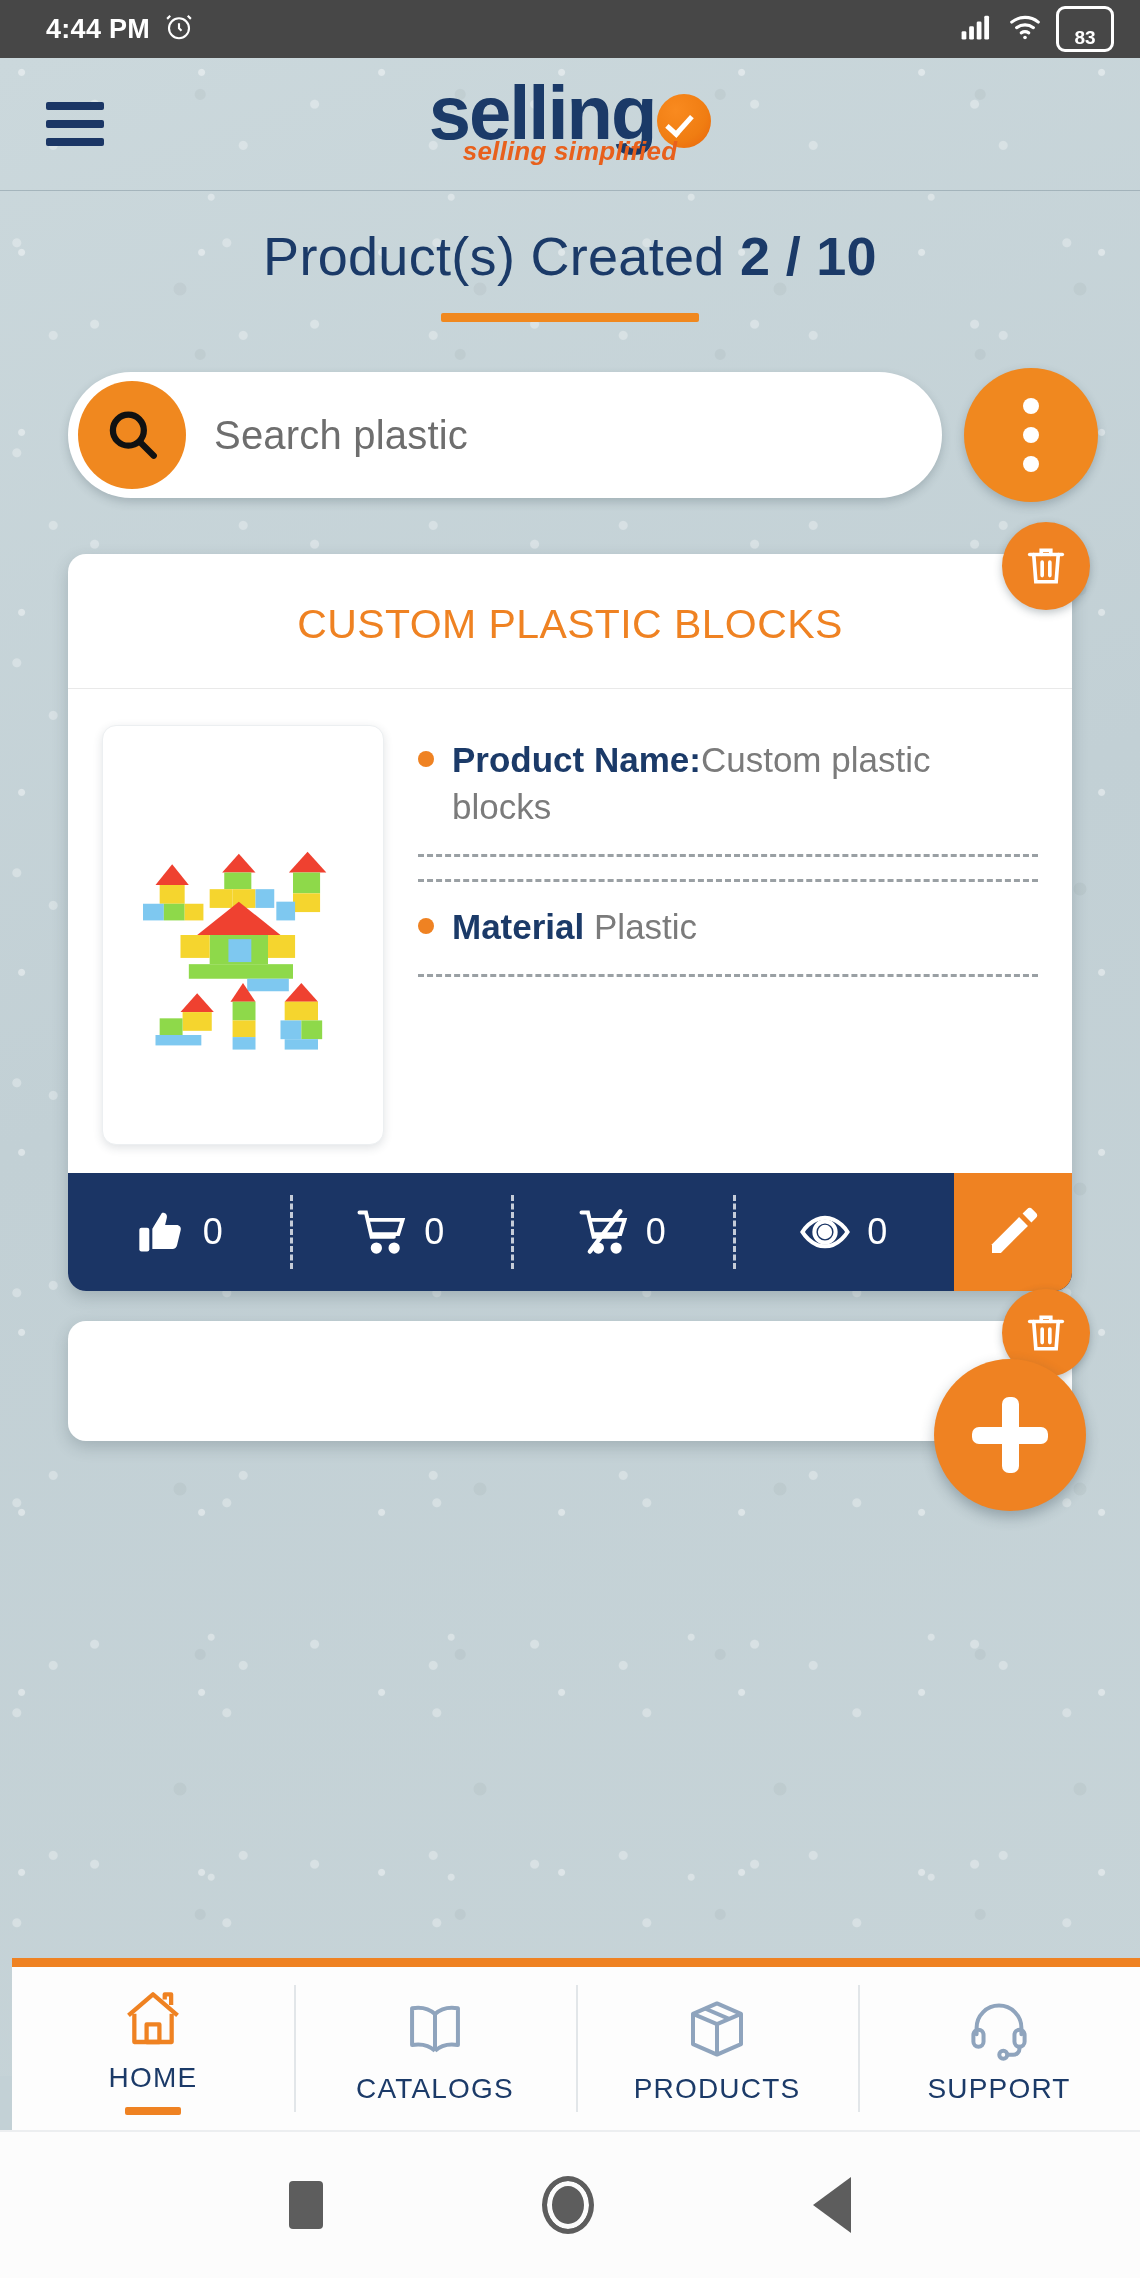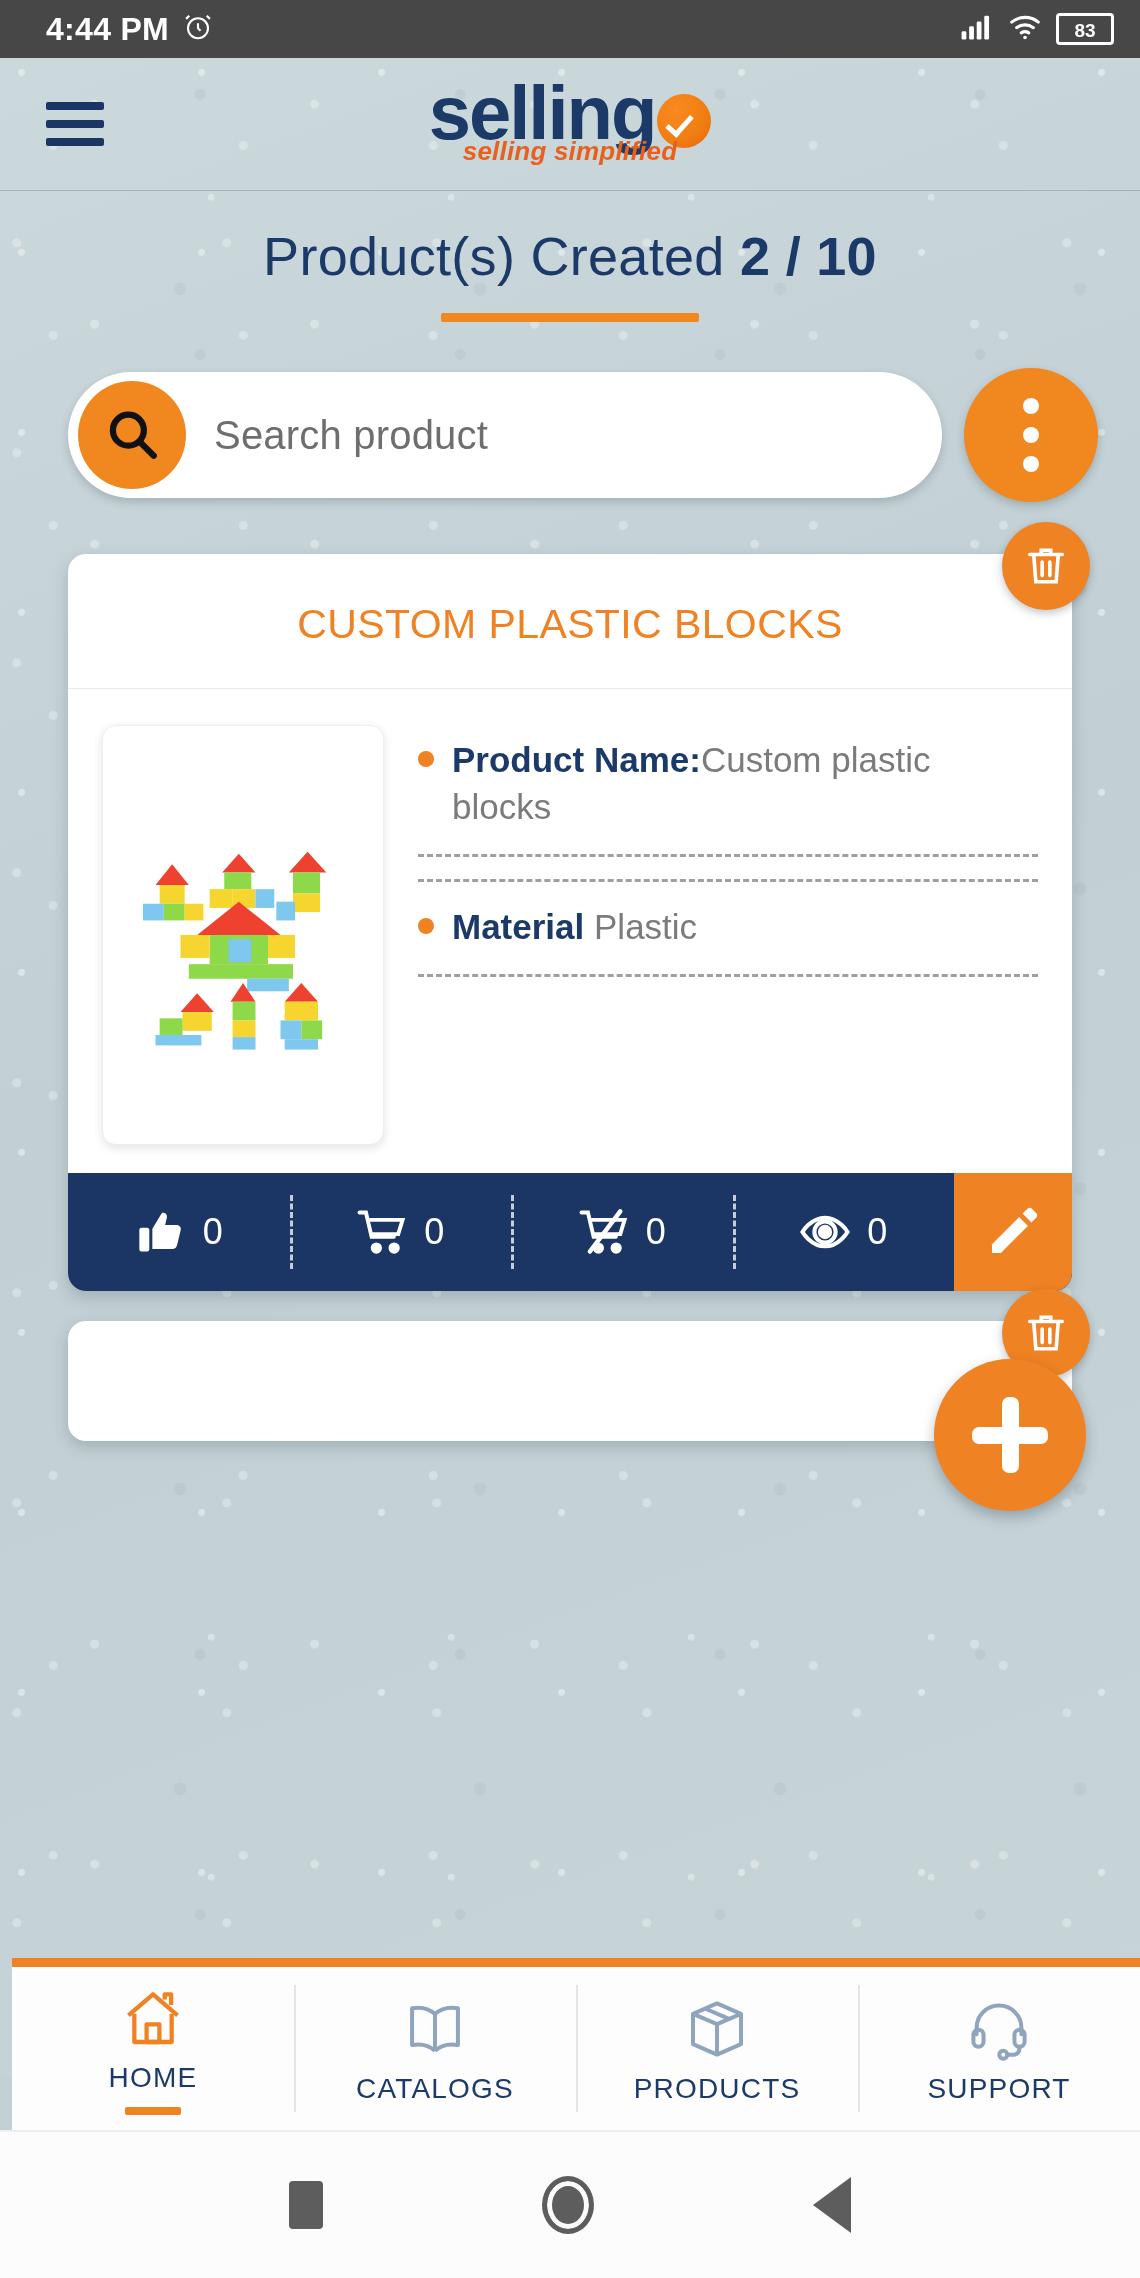"4:44 PM" .sb-time { font-size: 32px -> 27px }
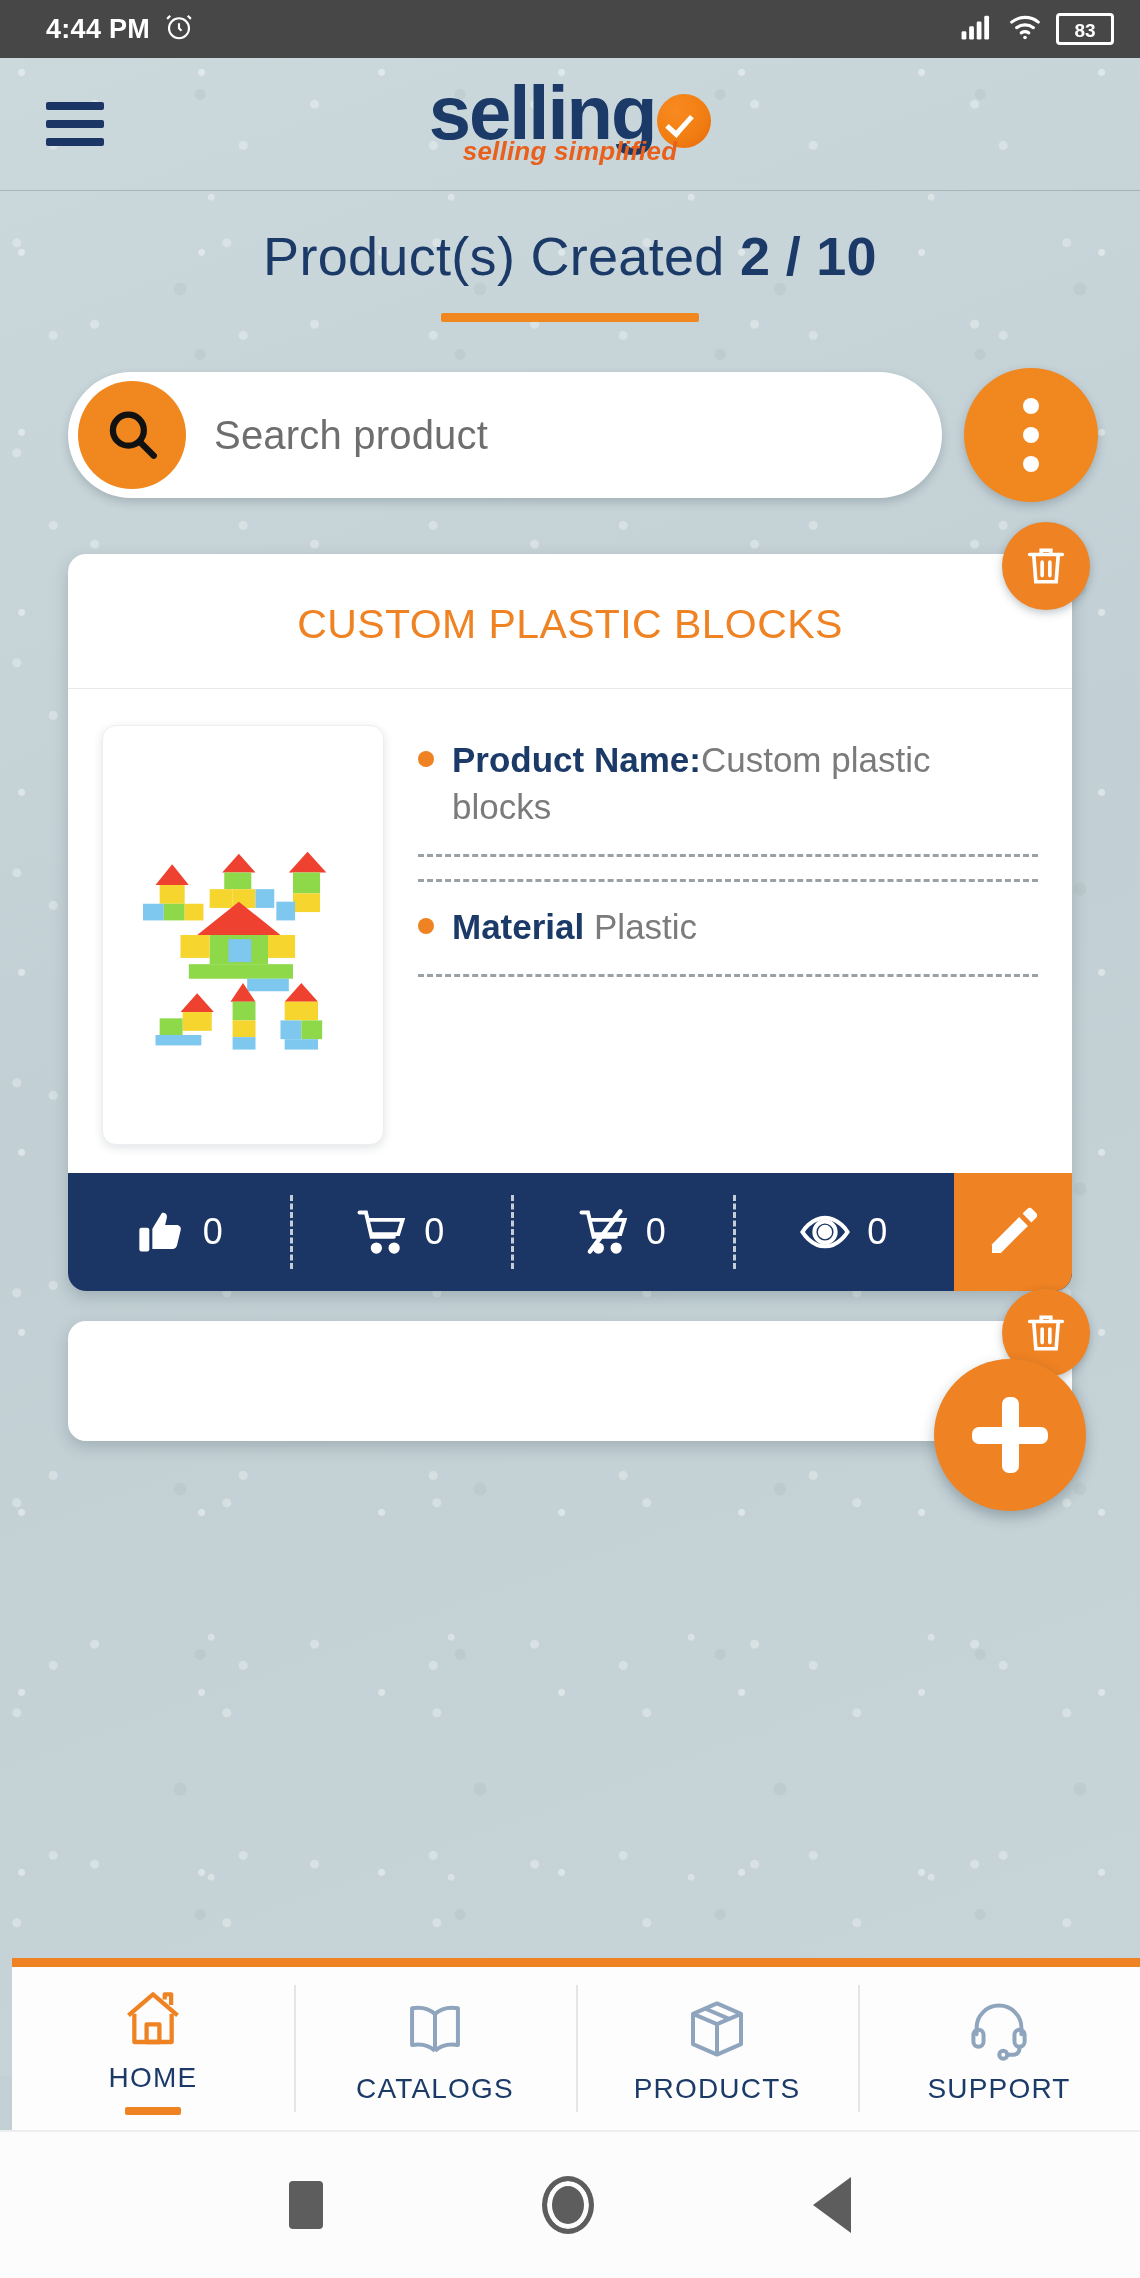"83" .battery { border-radius: 4px -> 9px; padding: 5px 9px 2px -> 19px 9px 2px }
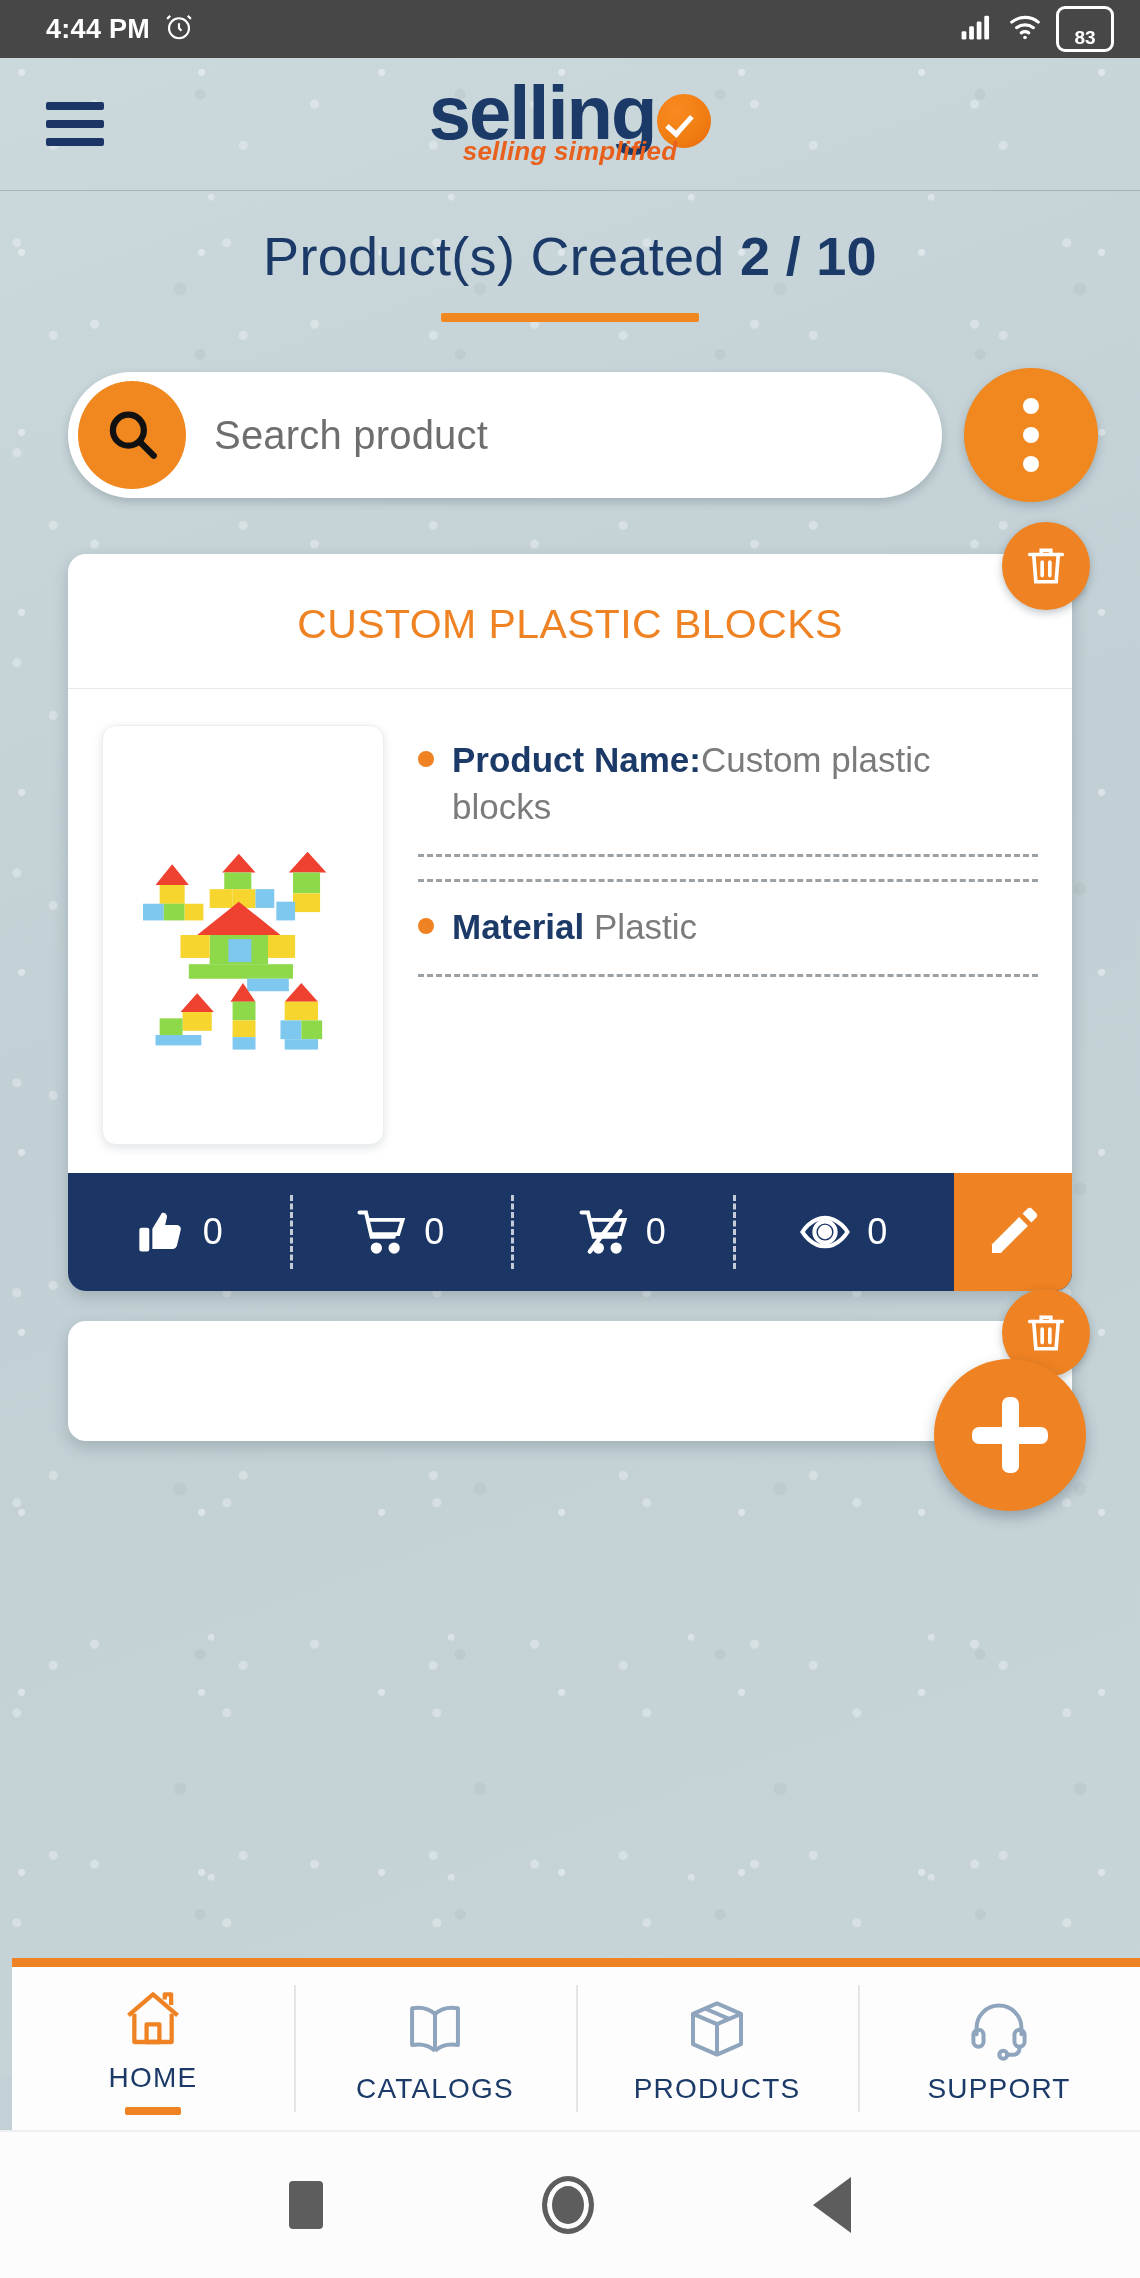"Search product" div.search-placeholder { text: product -> plastic }
